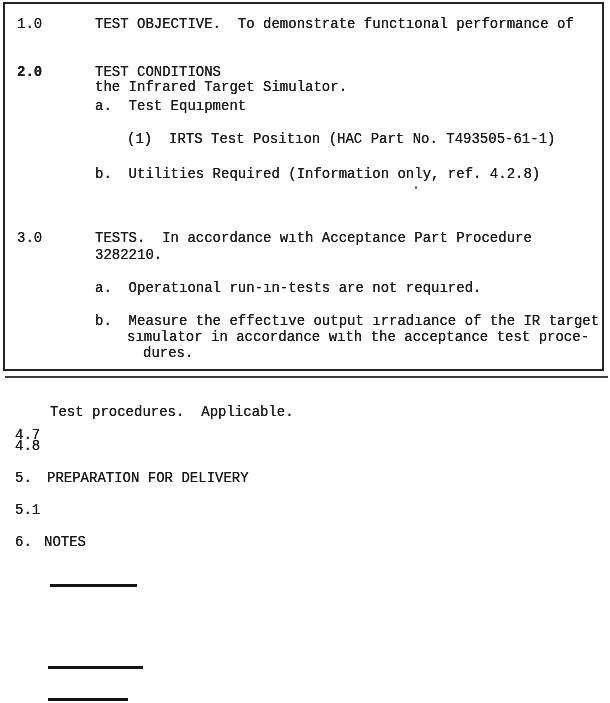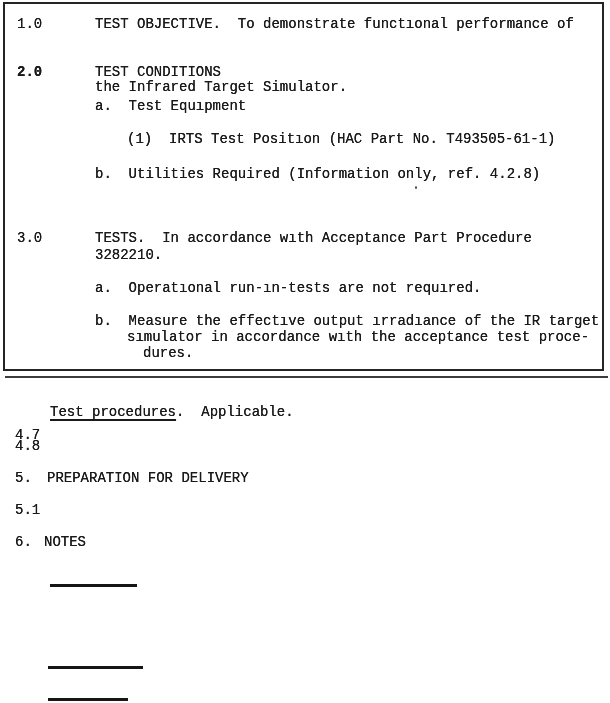"Test procedures" .u { text-decoration: underline -> none }
